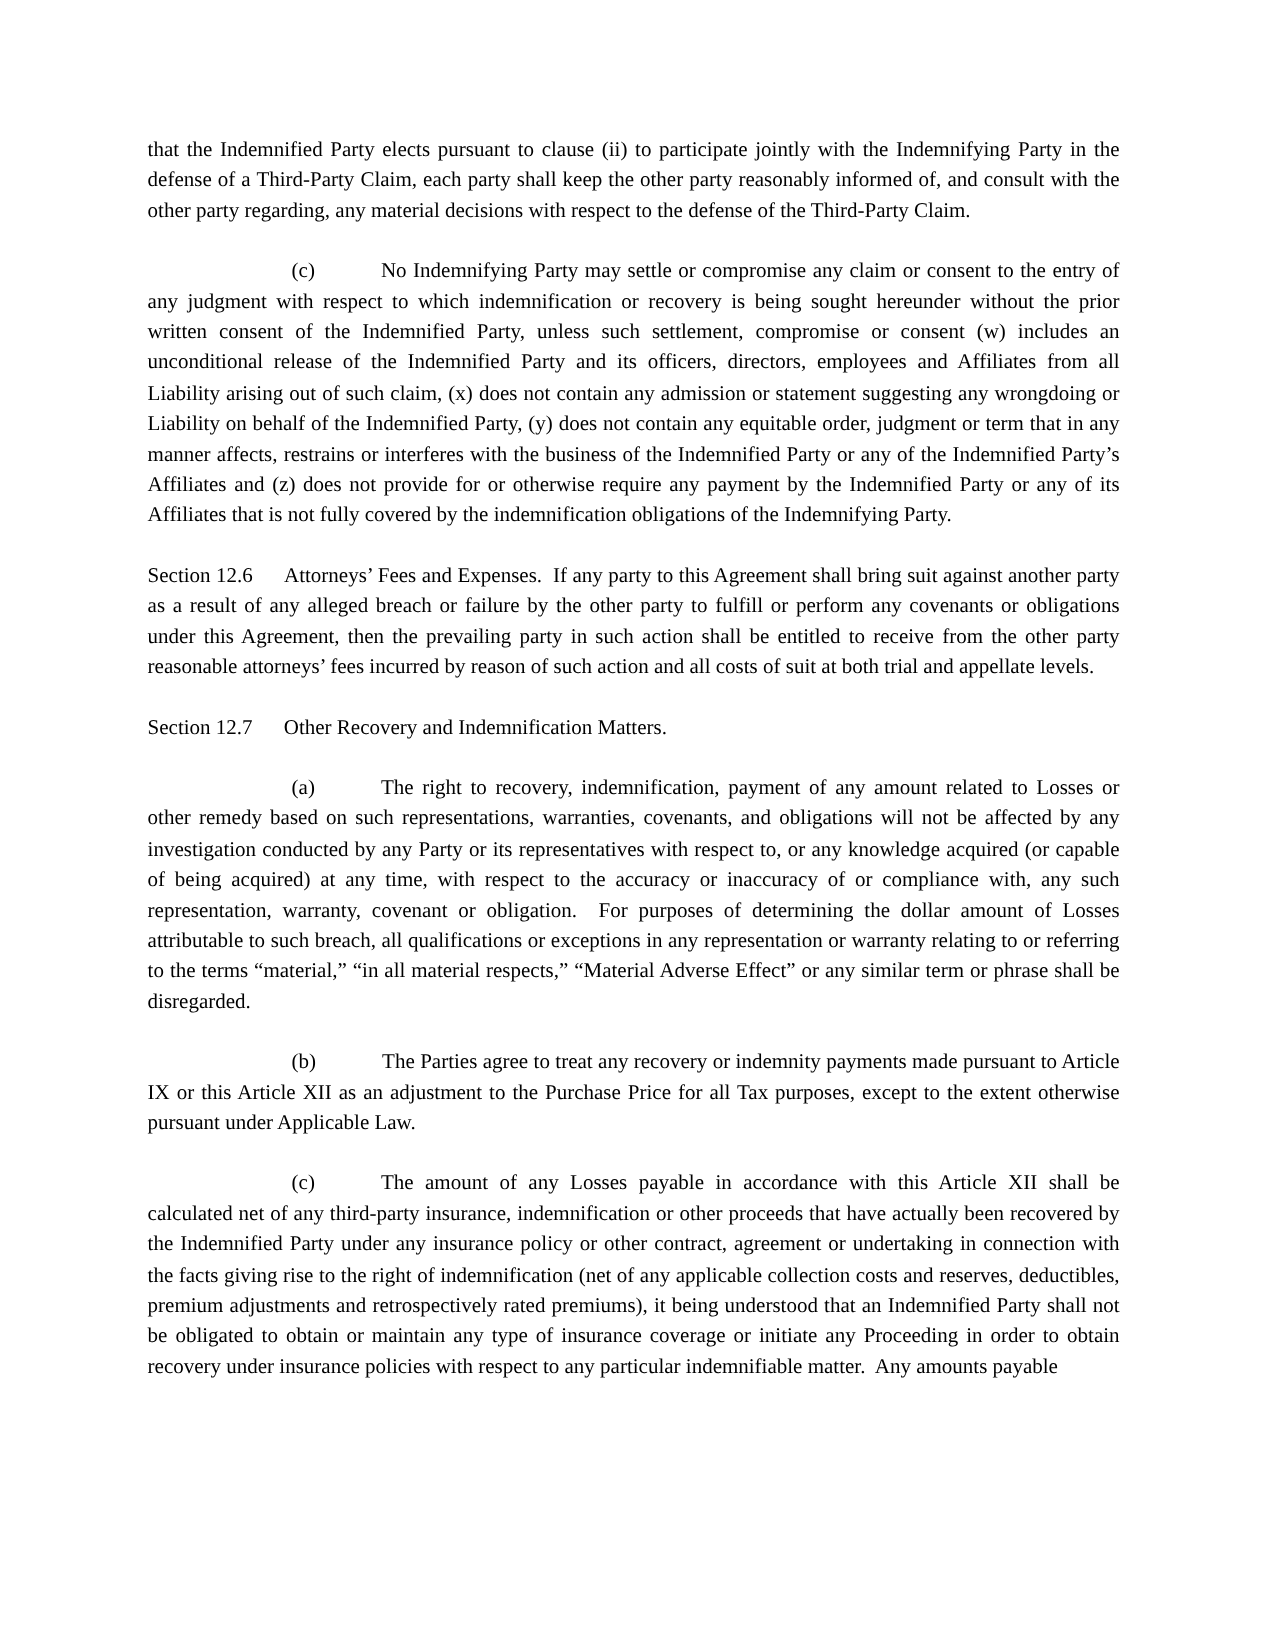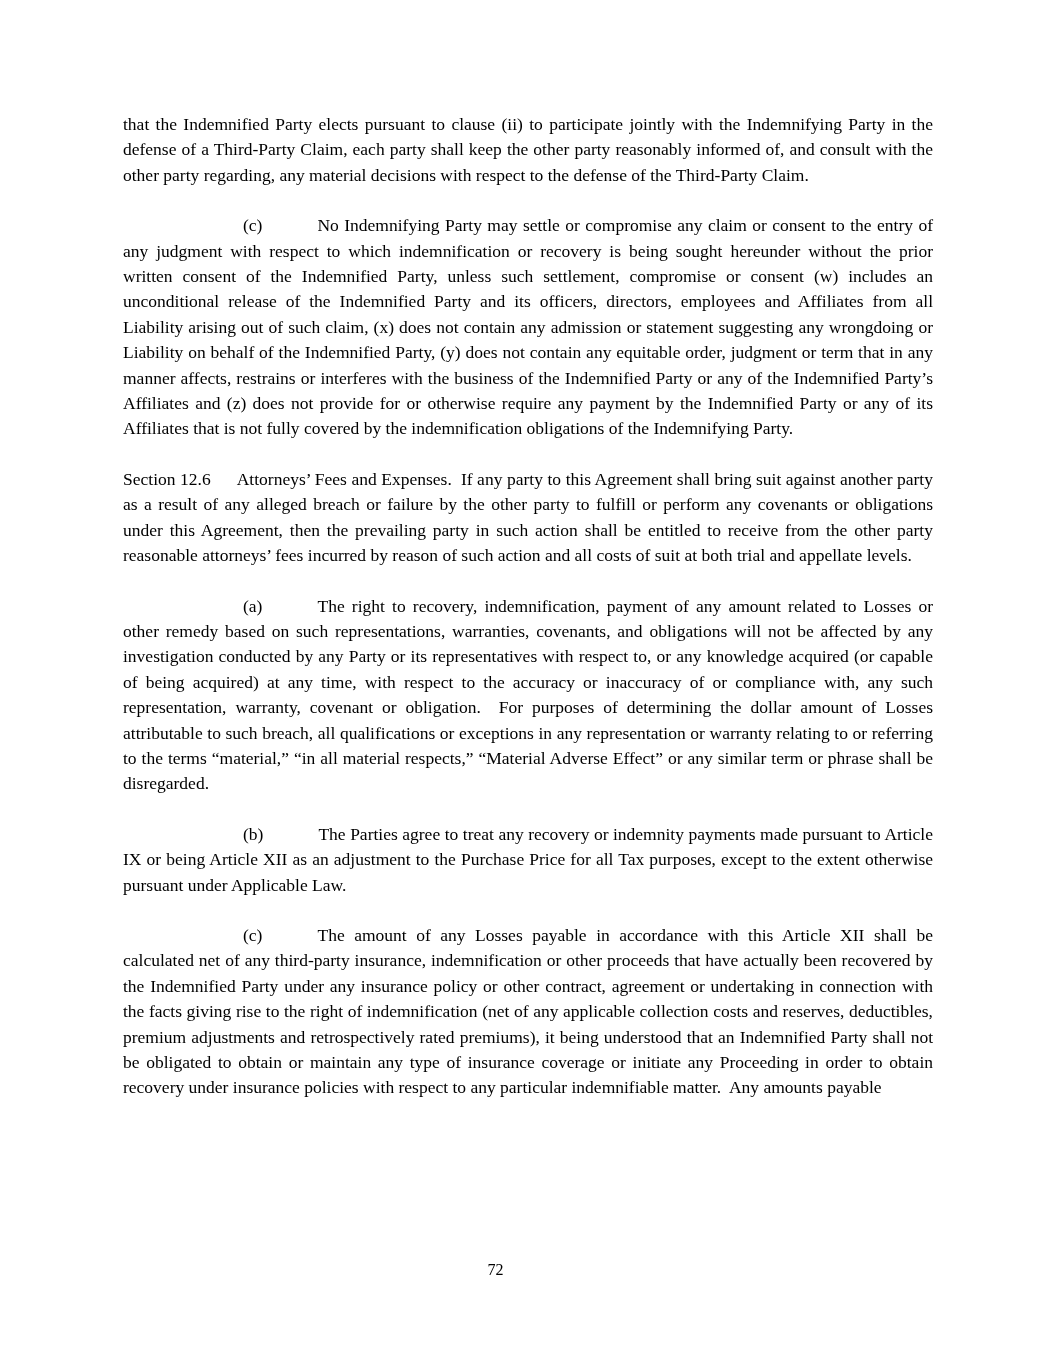"Section 12.7 Other Recovery and" p.para { html: none -> <p><span>Section 12.7</span><span></span><span>Other Recovery and Indemnification Matters</span><span>.</span></p> }
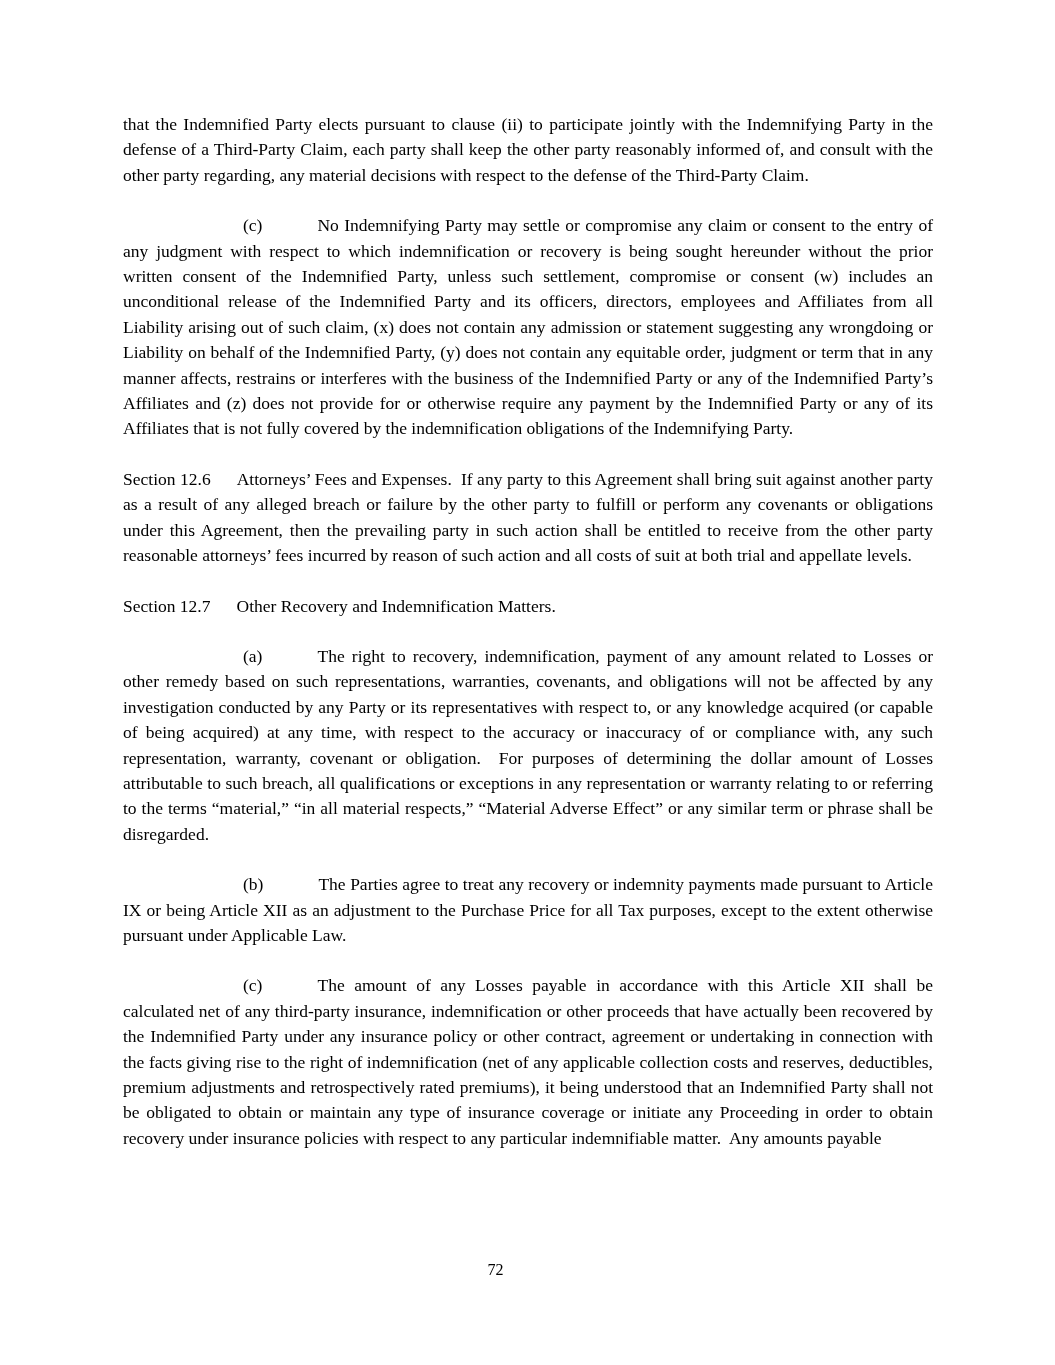"or being" span { text: being -> this }
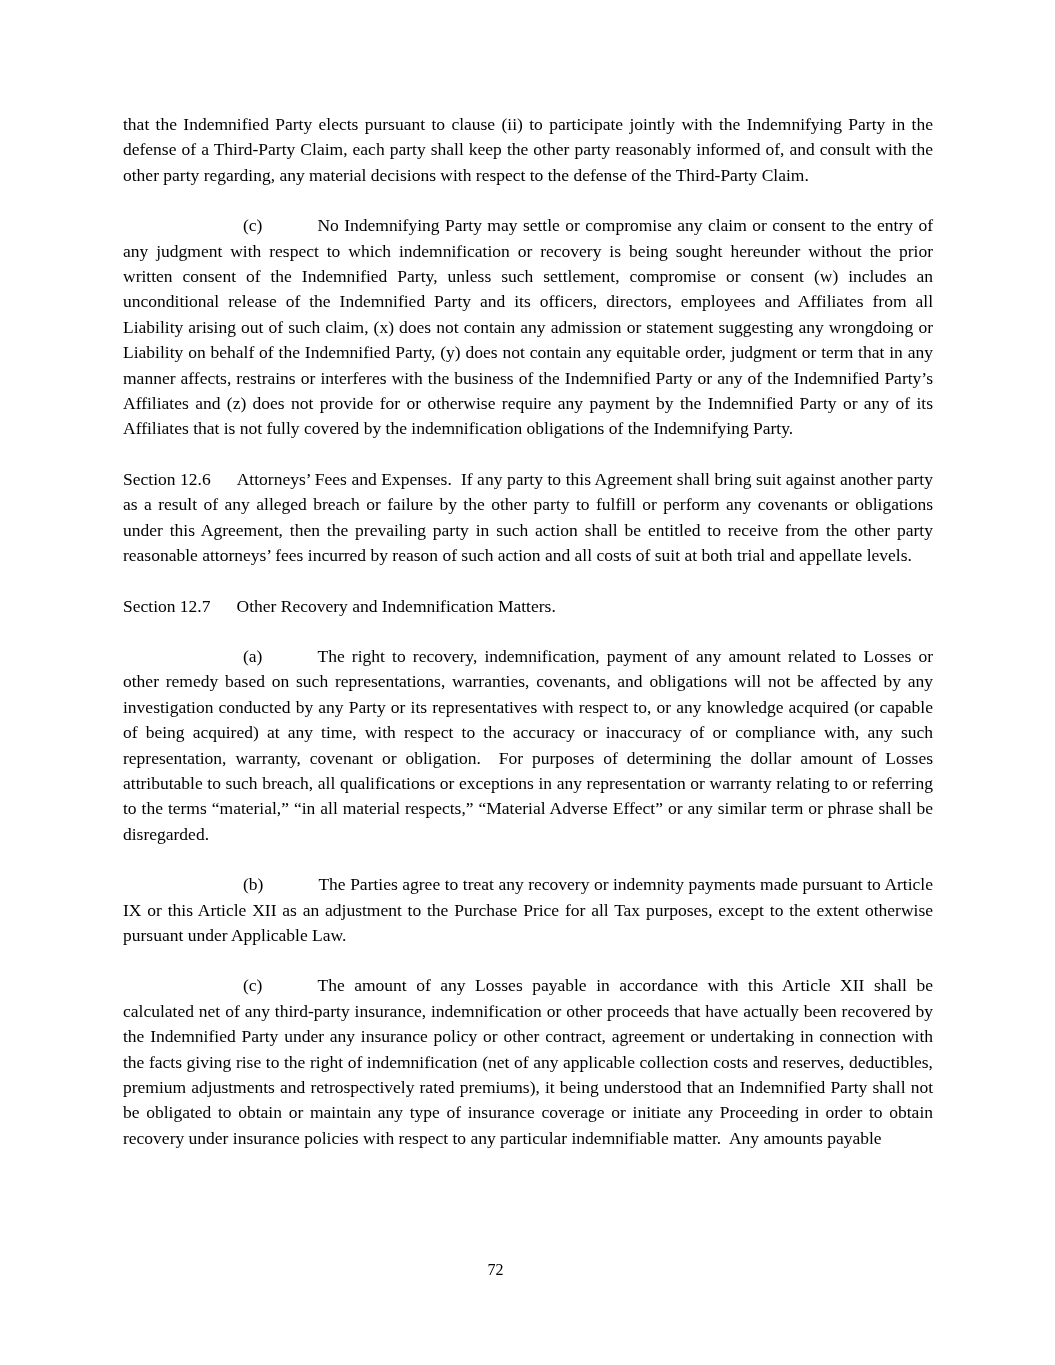"72" div.page-number { html: <div>72</div> -> none }
